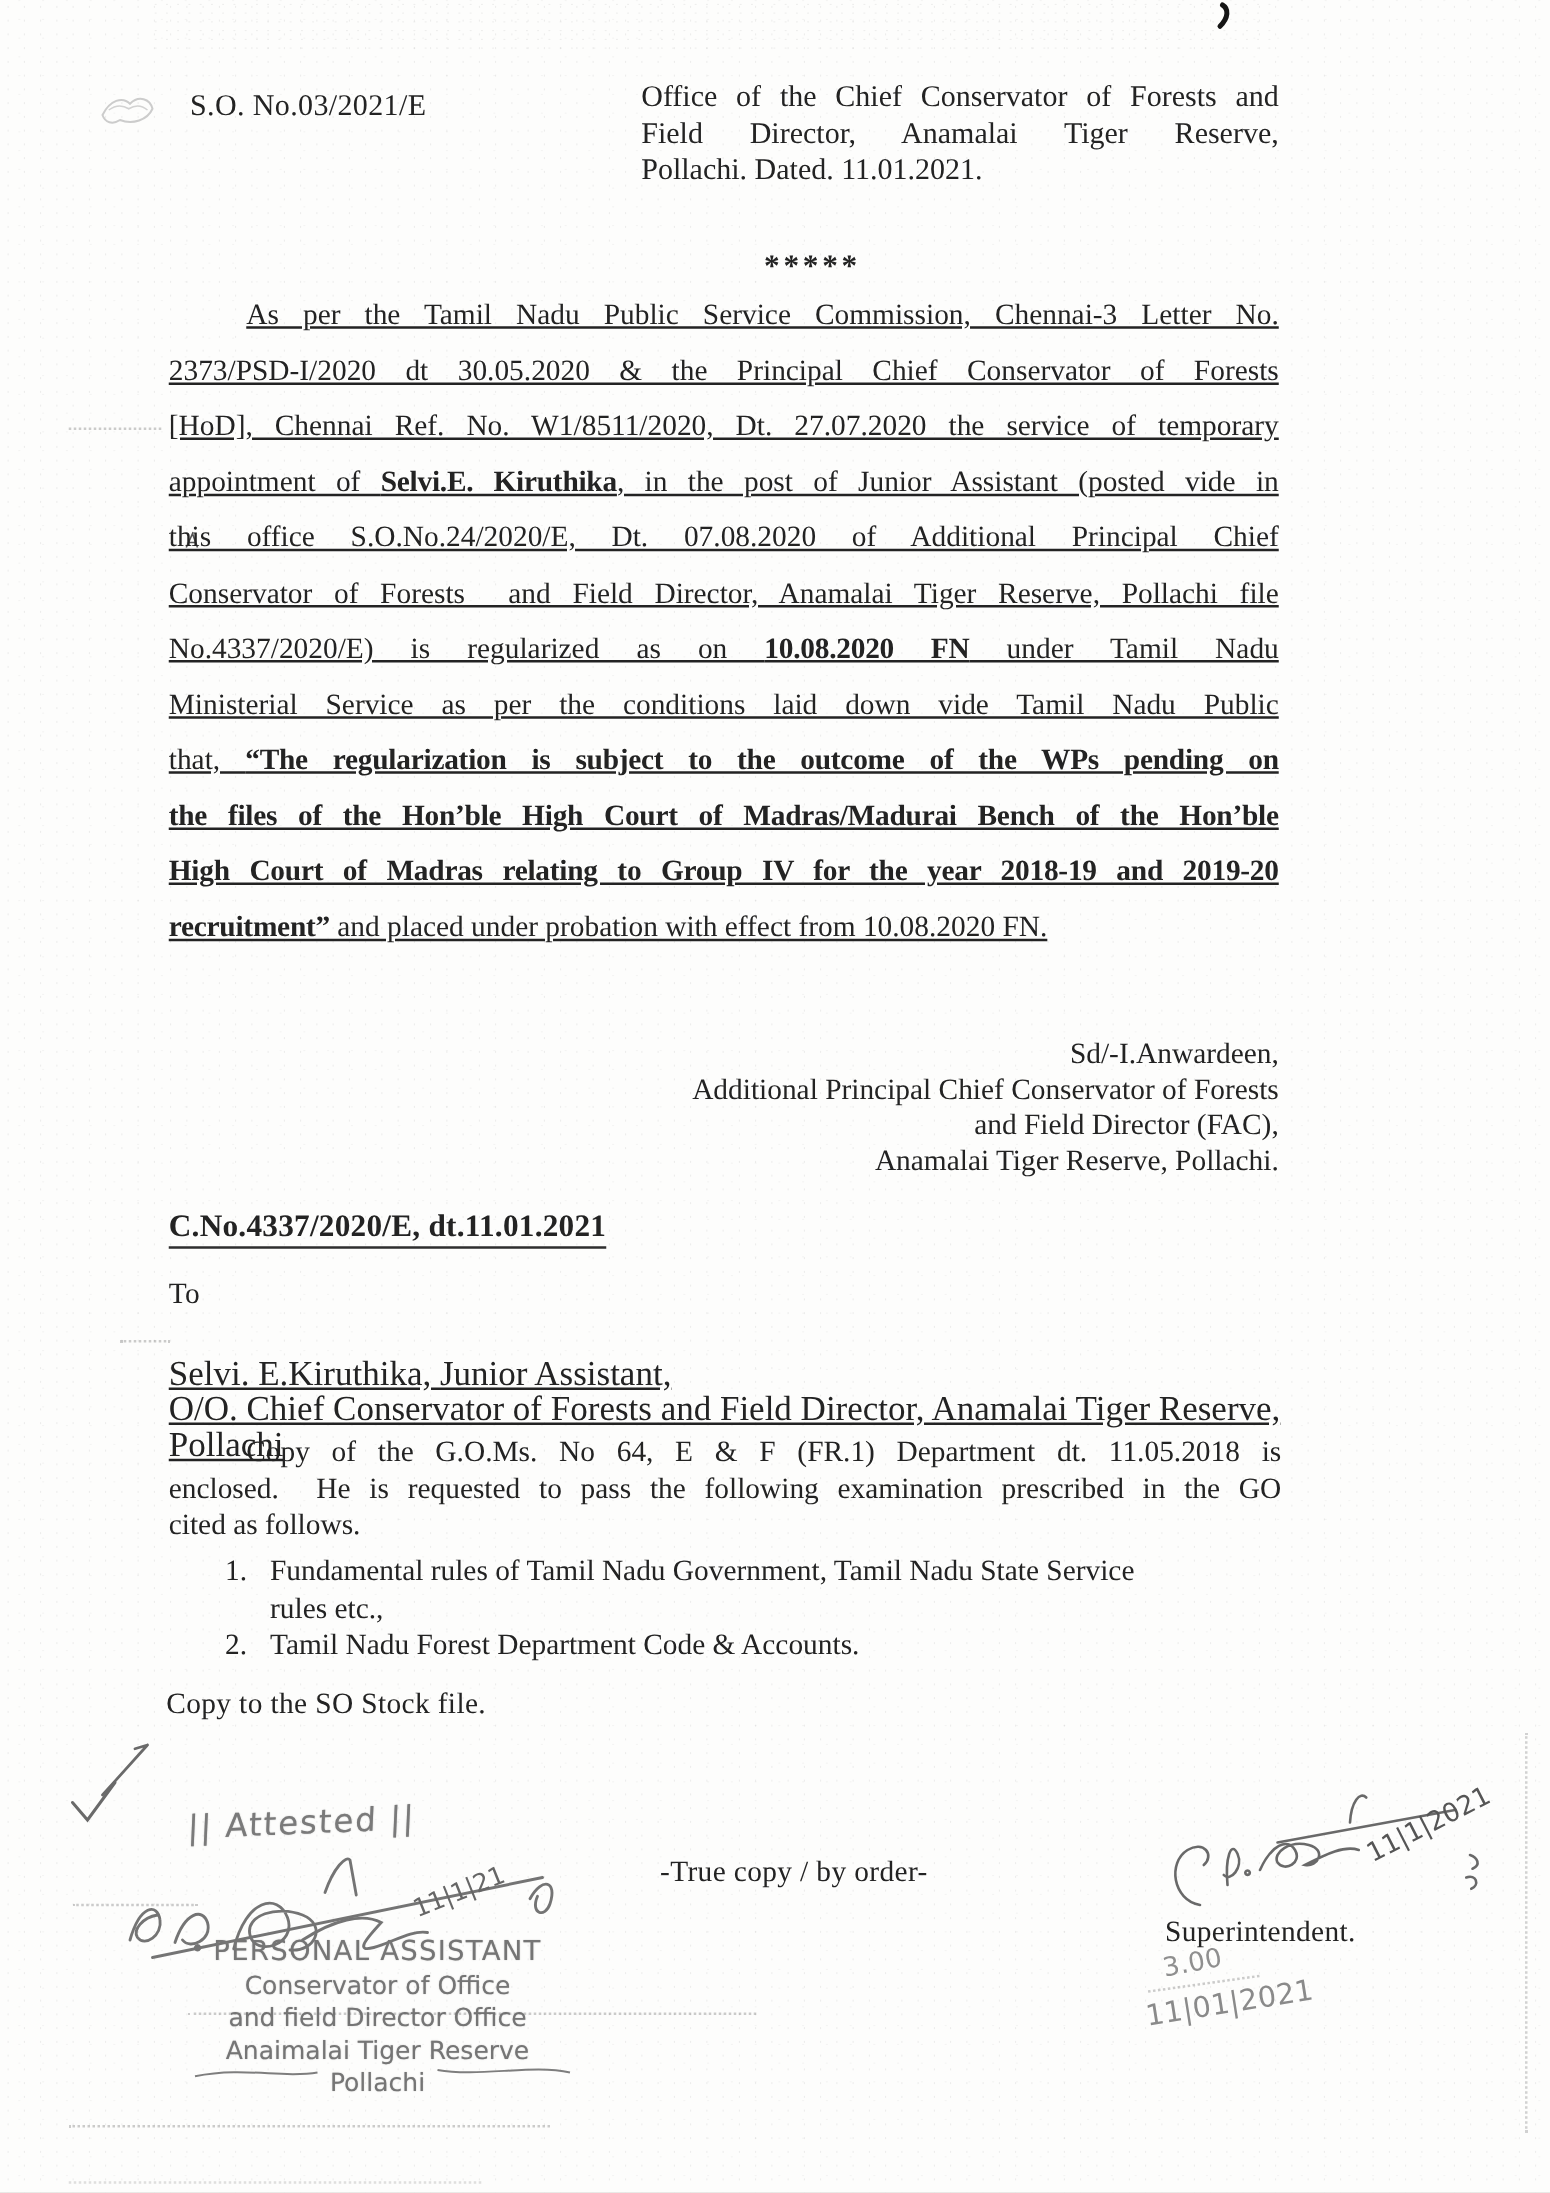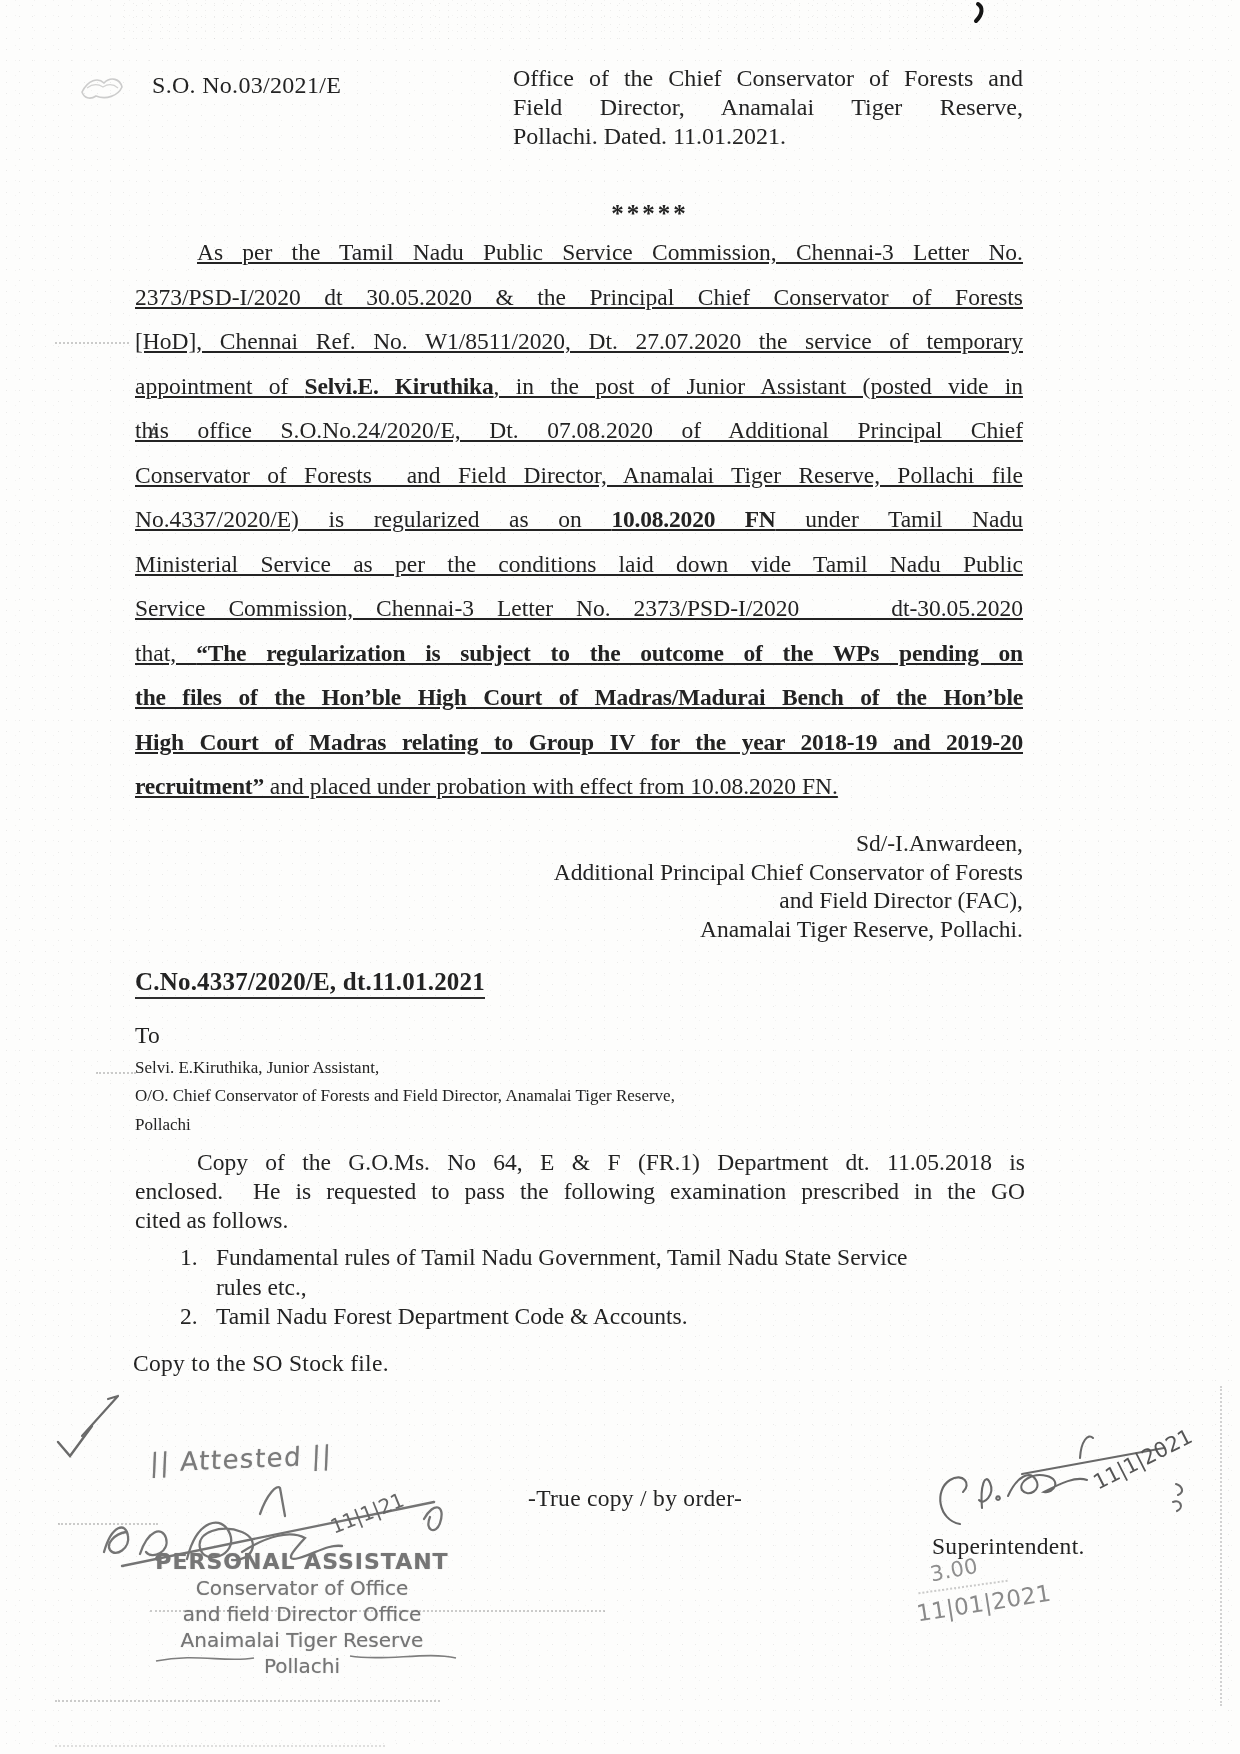"Service Commission, Chennai-3 Letter No." div.bline { html: <div><span>Service Commission, Chennai-3 Letter No. 2373/PSD-I/2020&nbsp;&nbsp;&nbsp; dt-30.05.2020</span></div> -> none }
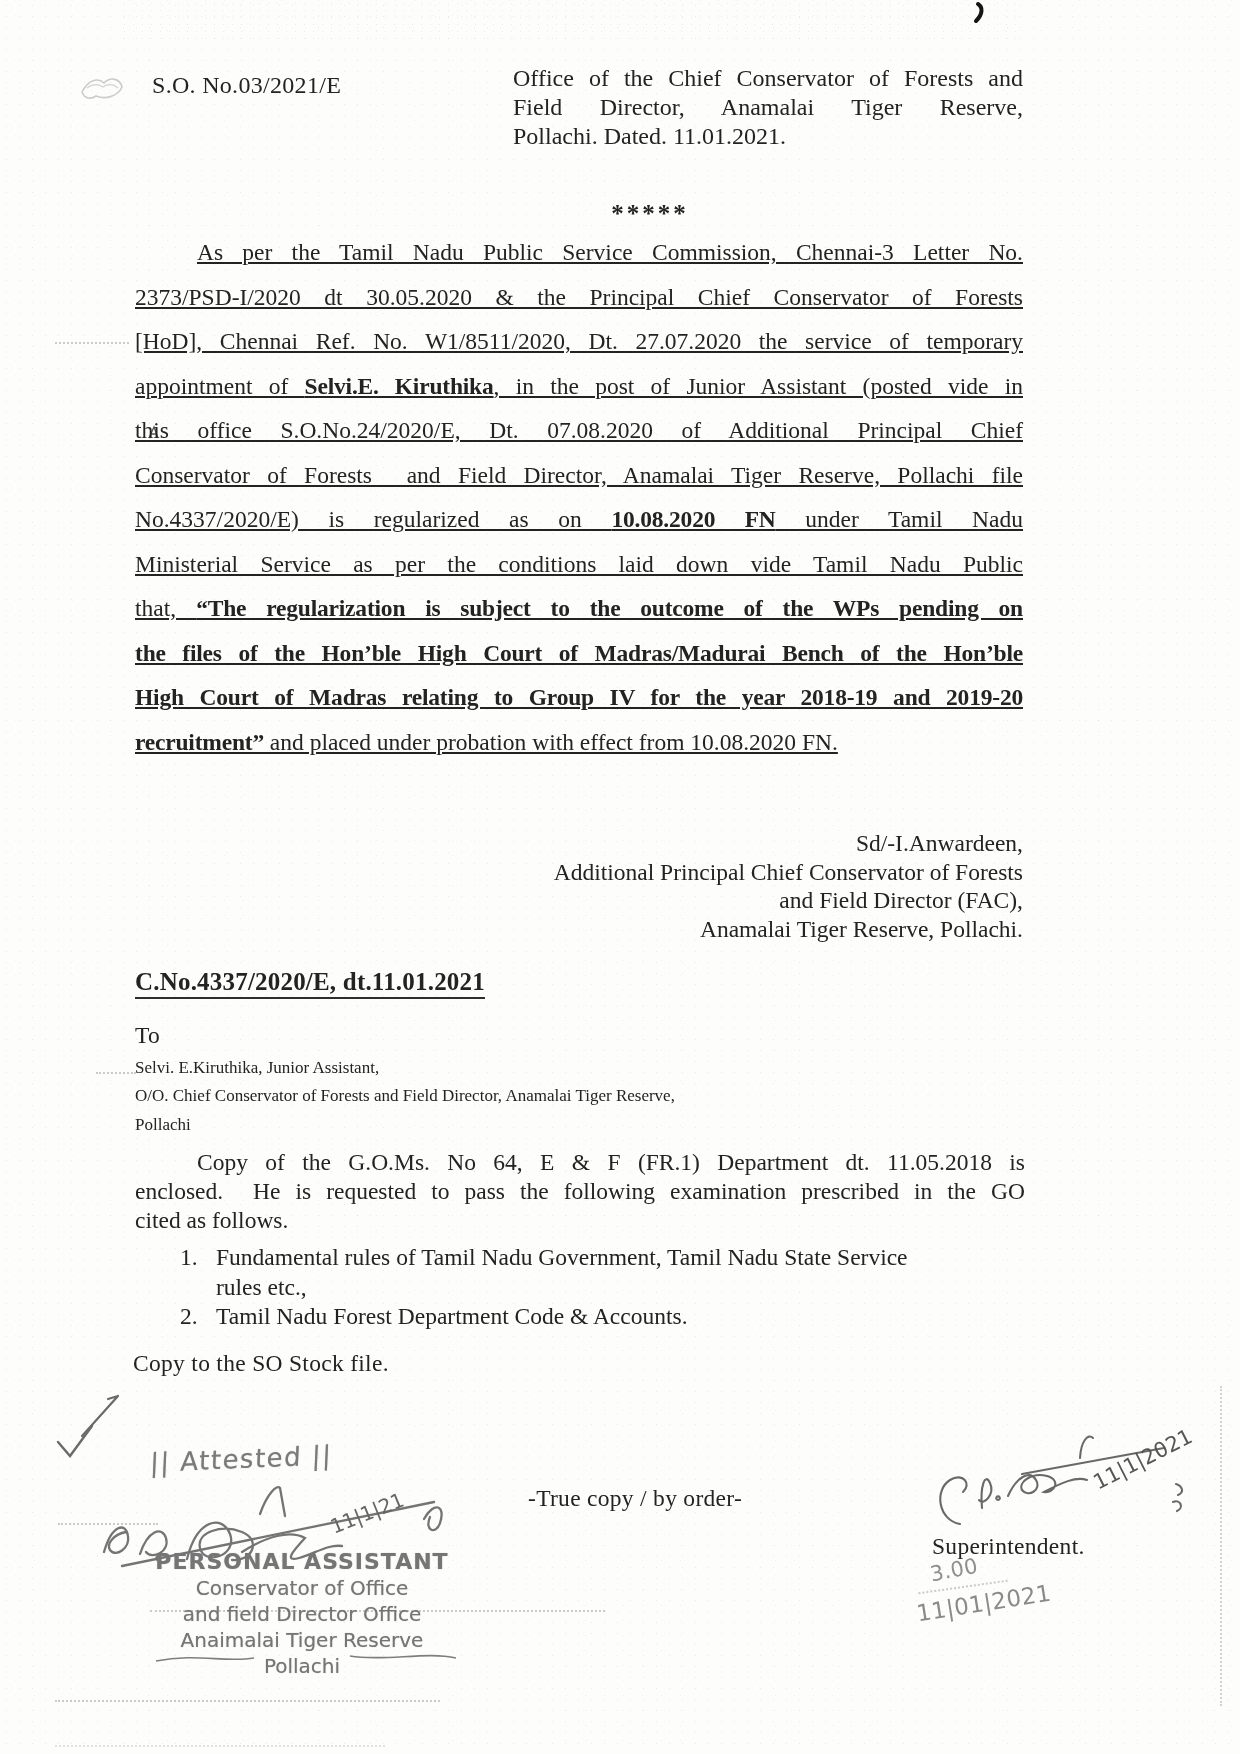"Selvi. E.Kiruthika, Junior Assistant," div.abs { font-size: 17px -> 28px; text-decoration: none -> underline; top: 1054px -> 1086px }
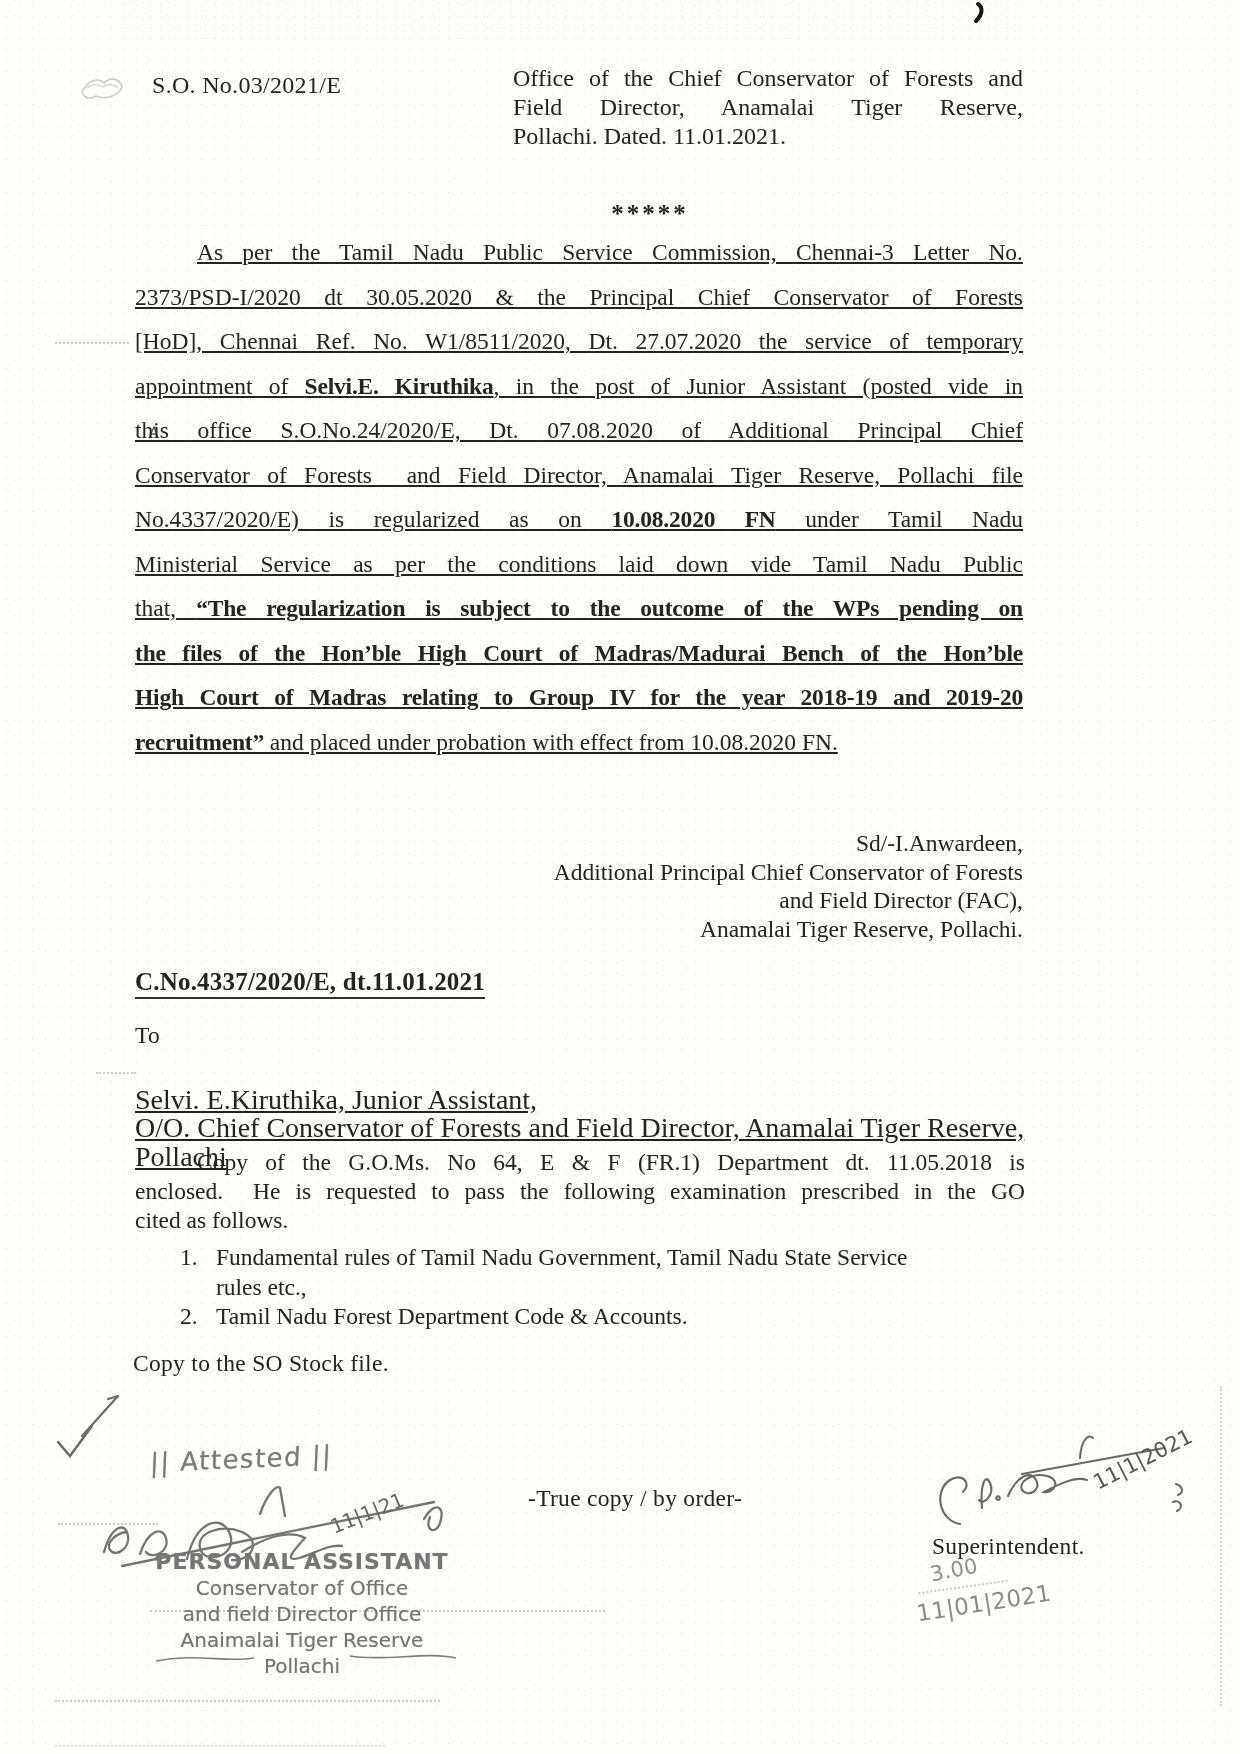"PERSONAL ASSISTANT" div { font-weight: 700 -> 400 }
